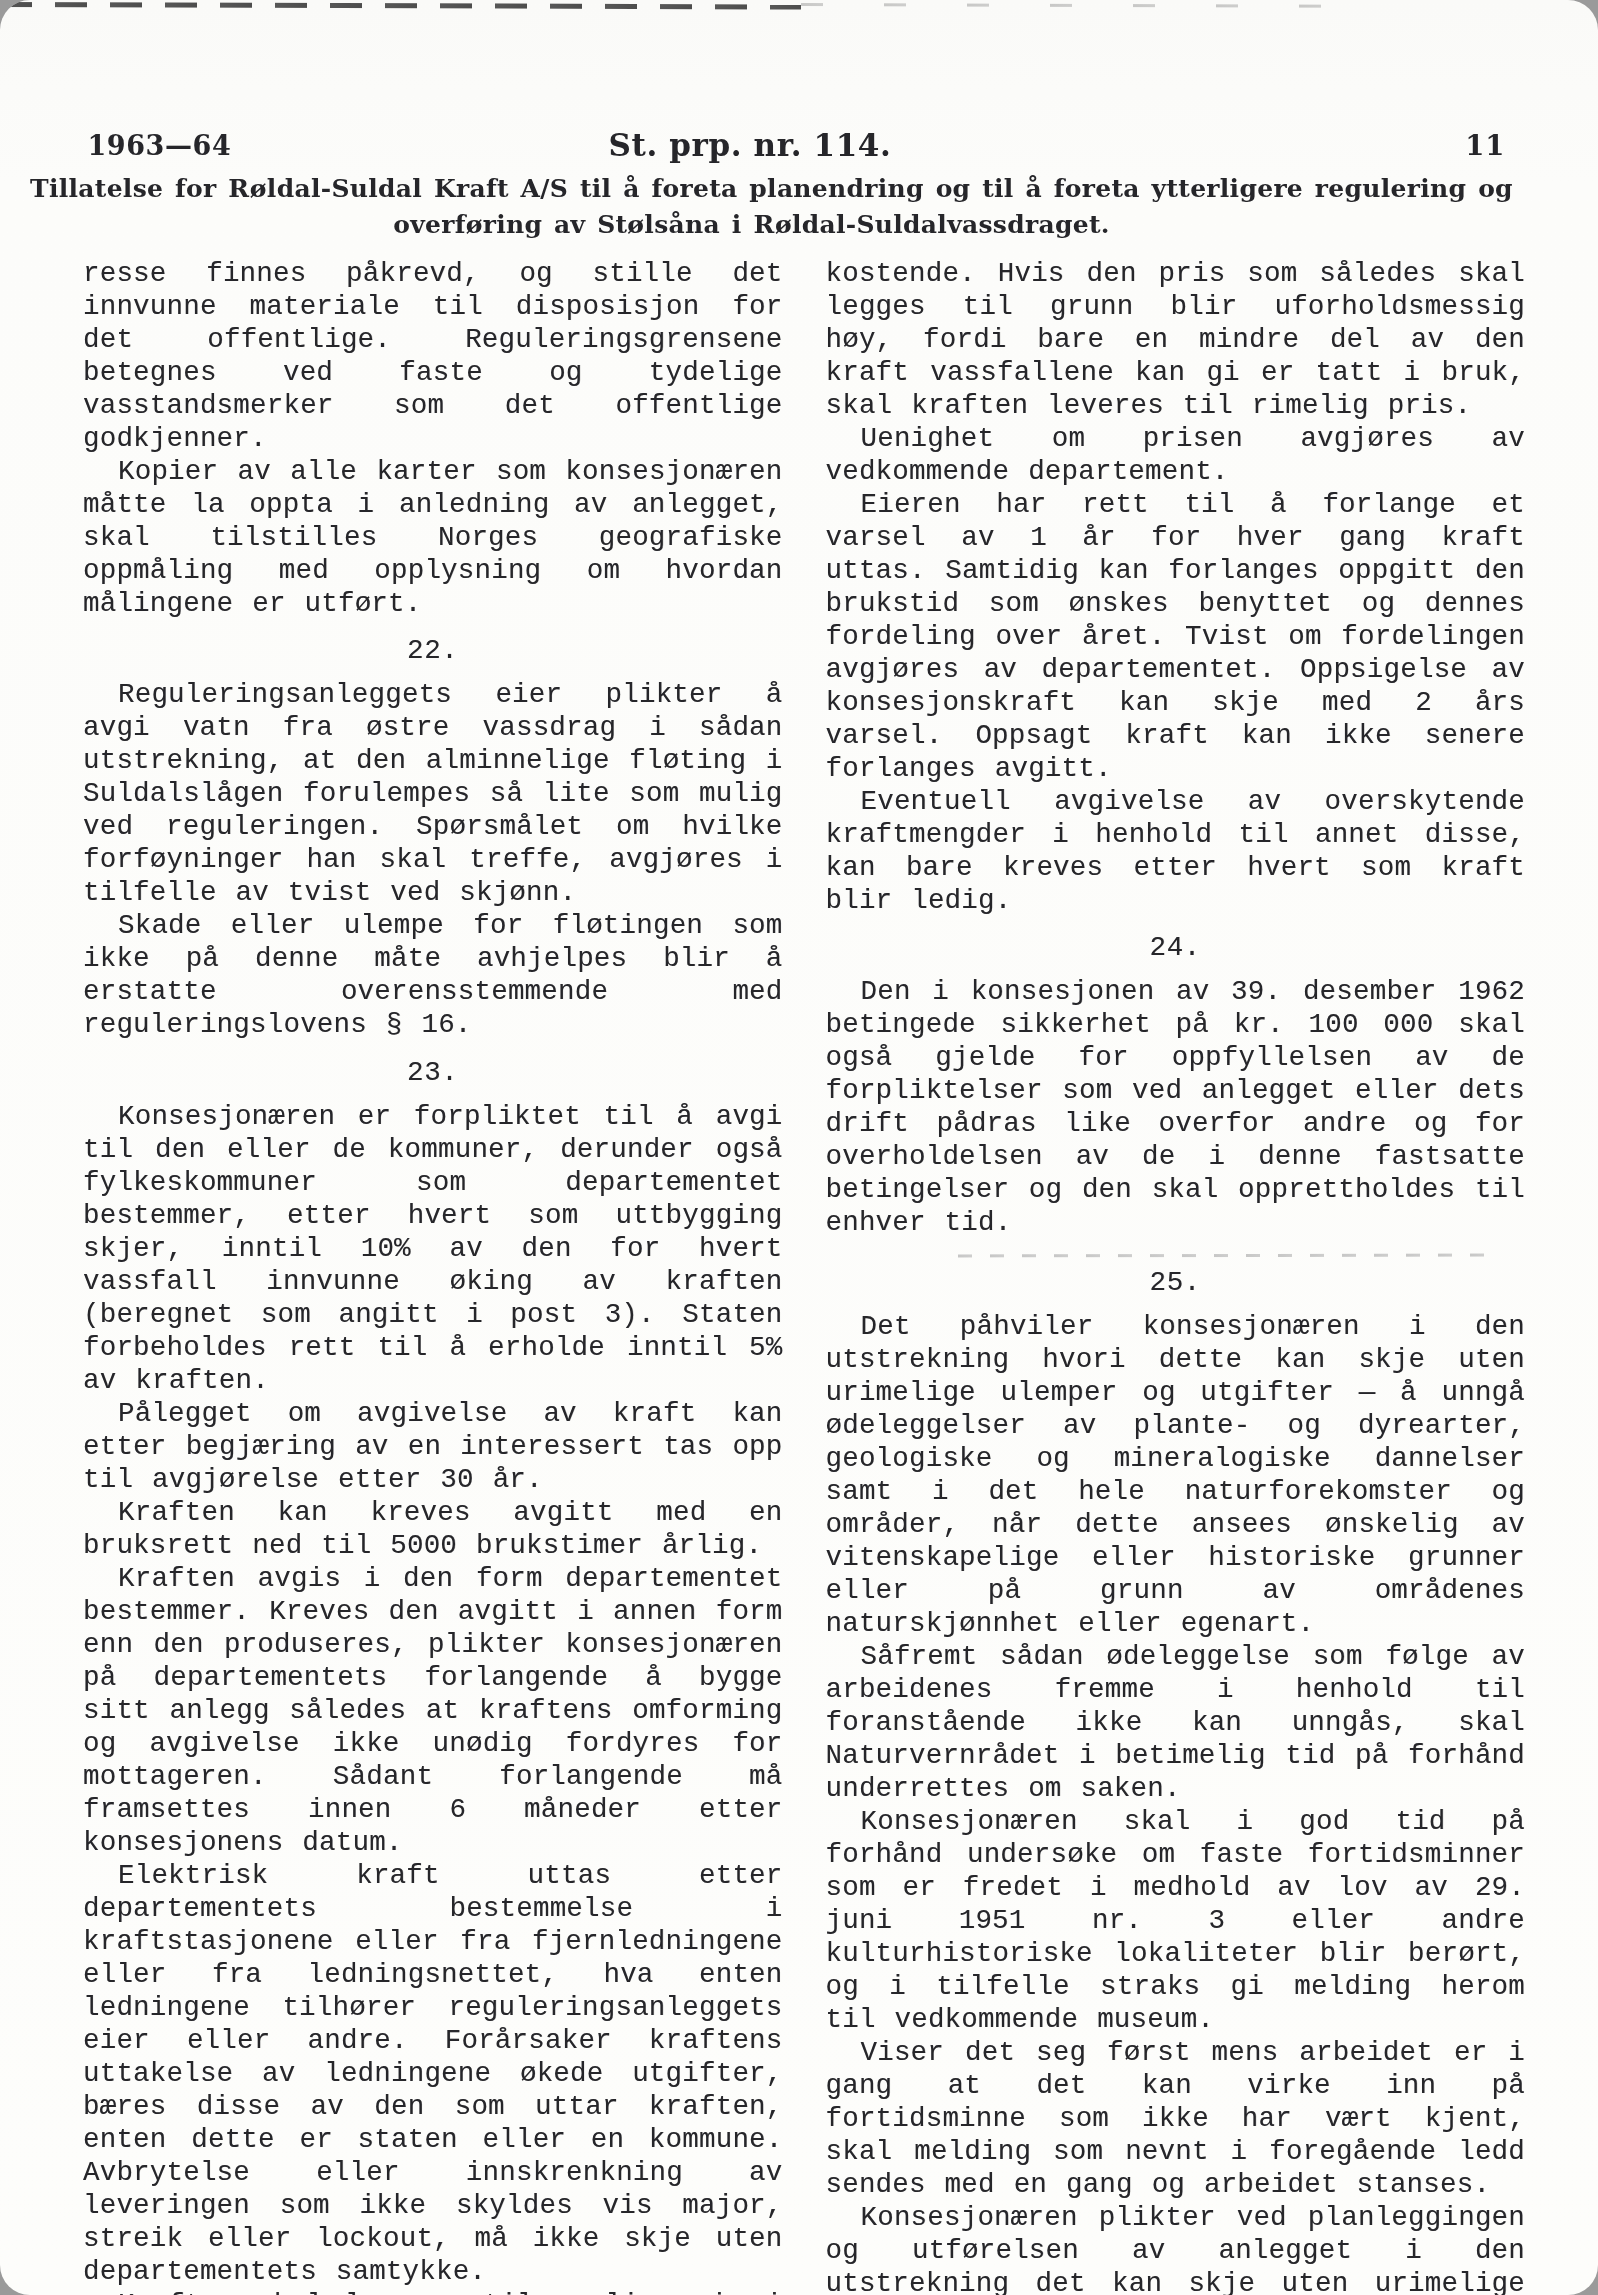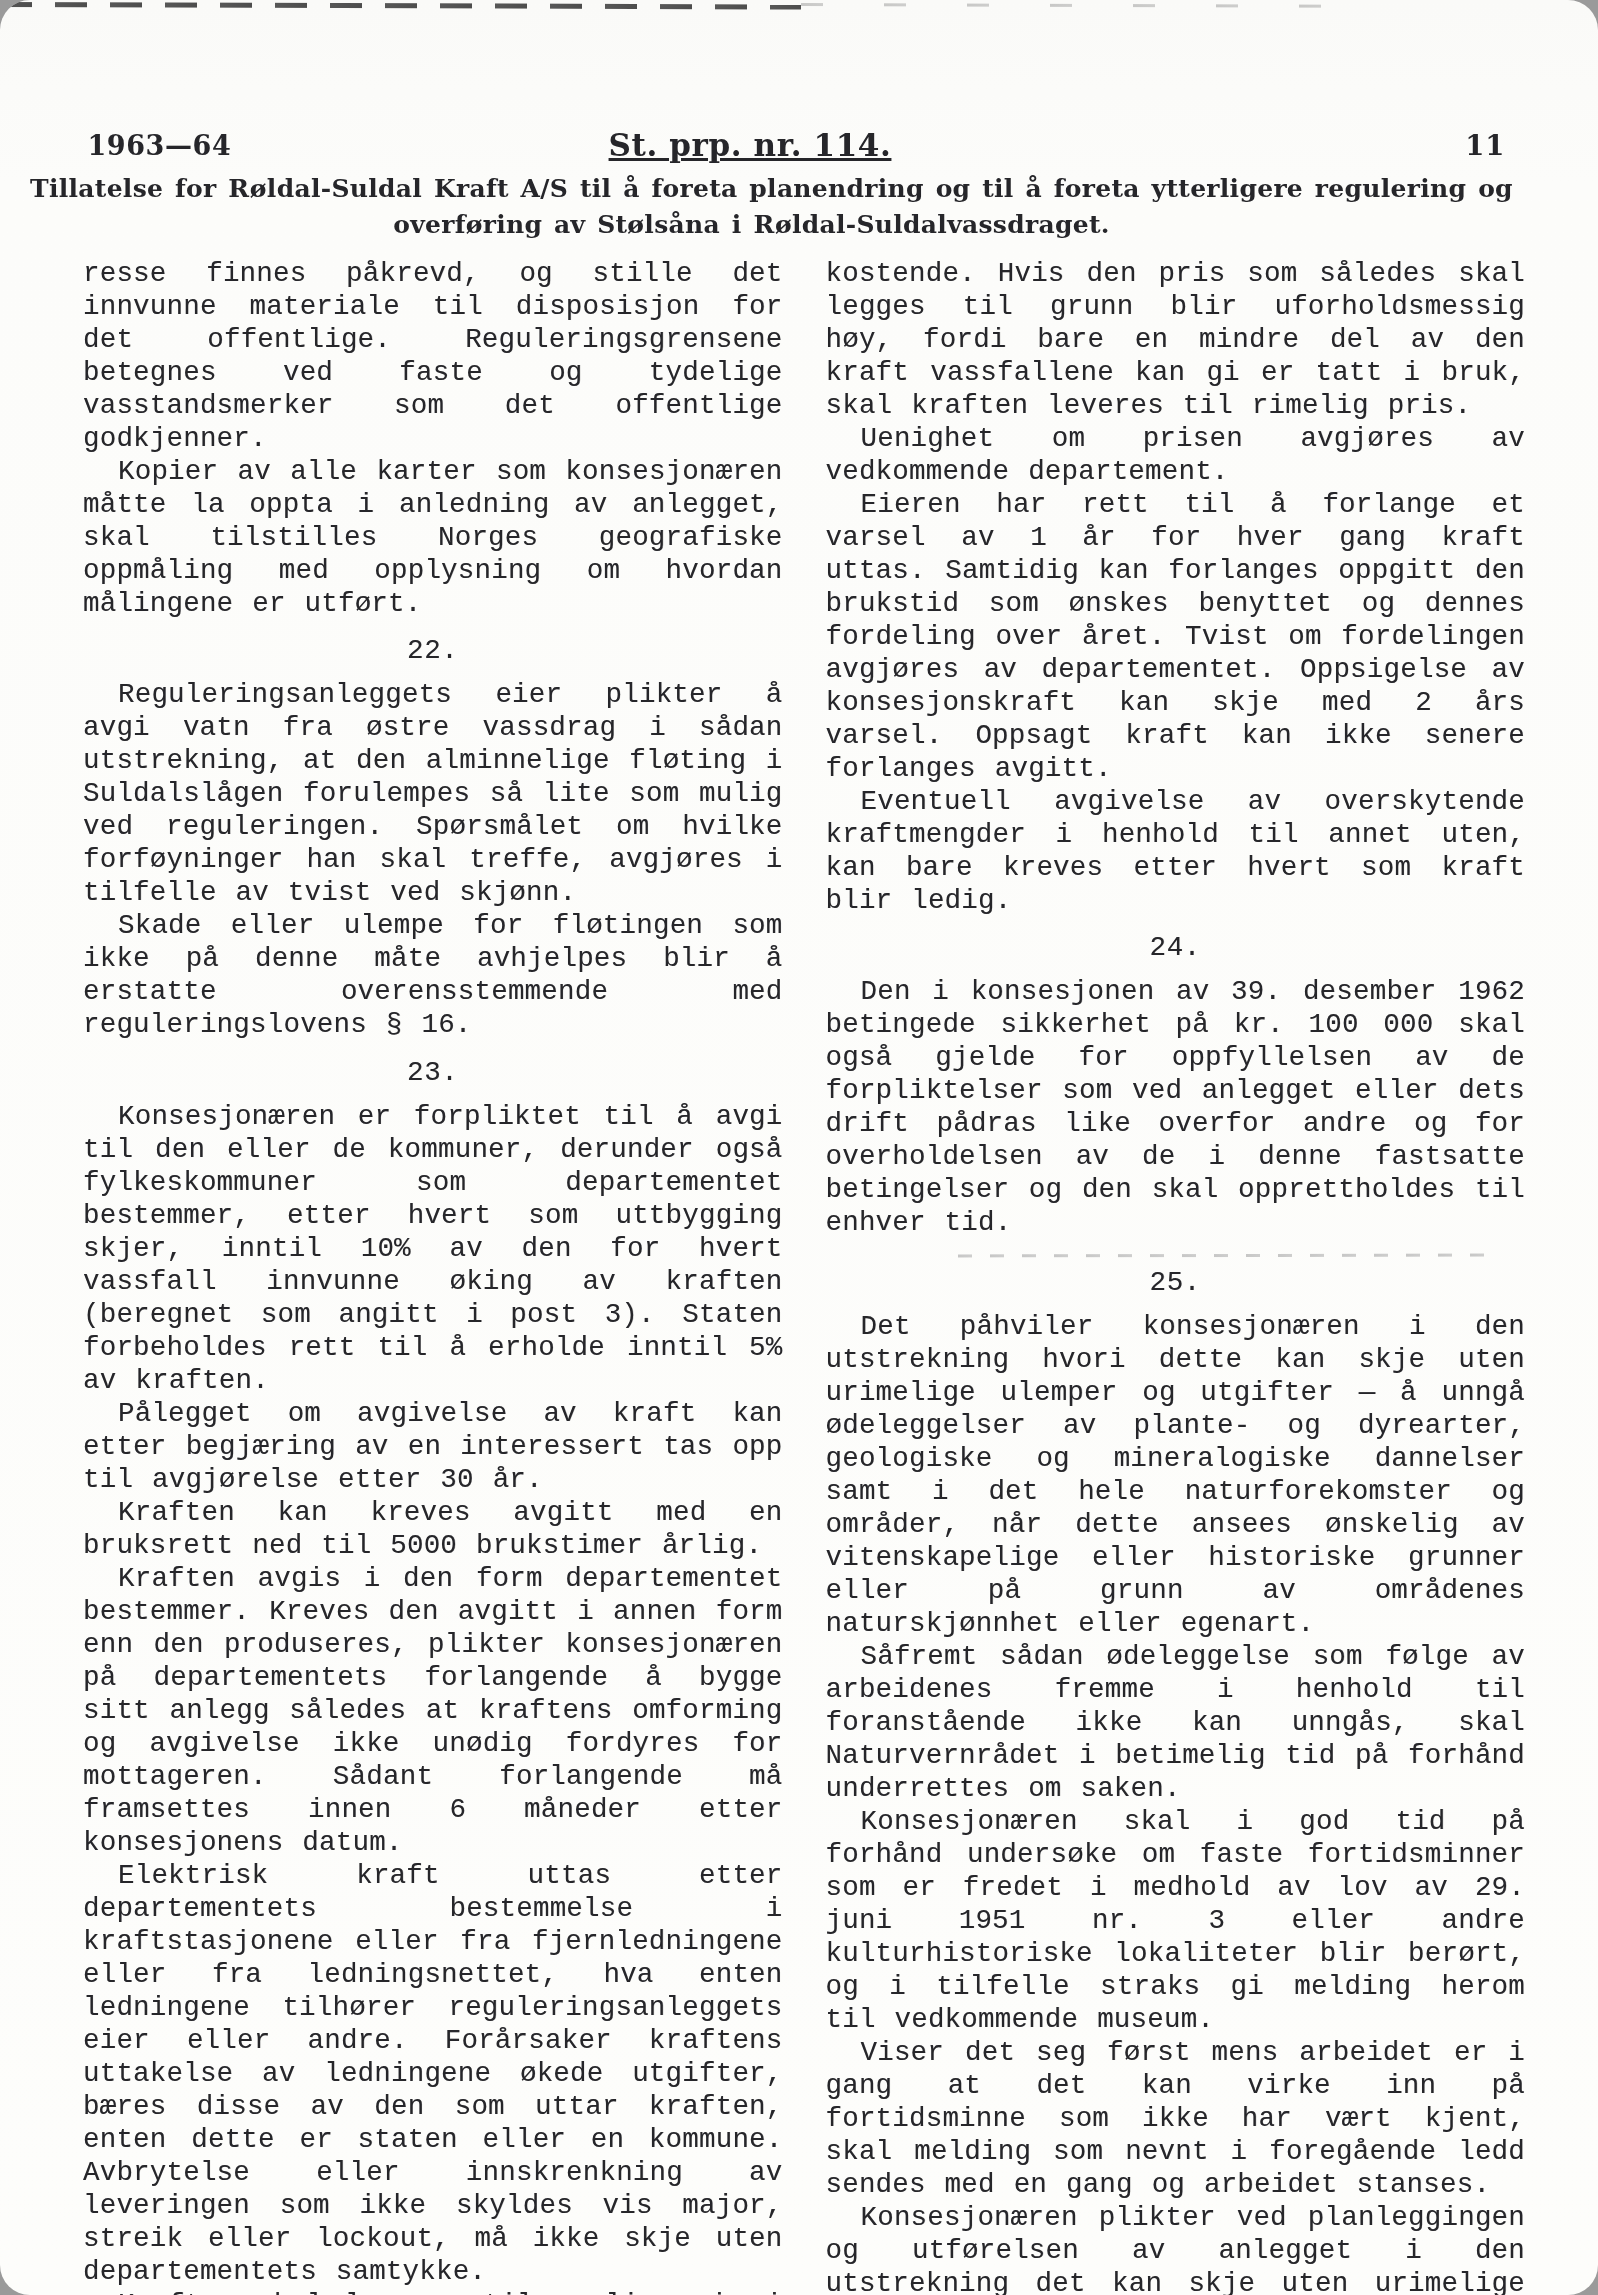"St. prp. nr. 114." .rh-center { text-decoration: underline -> none }
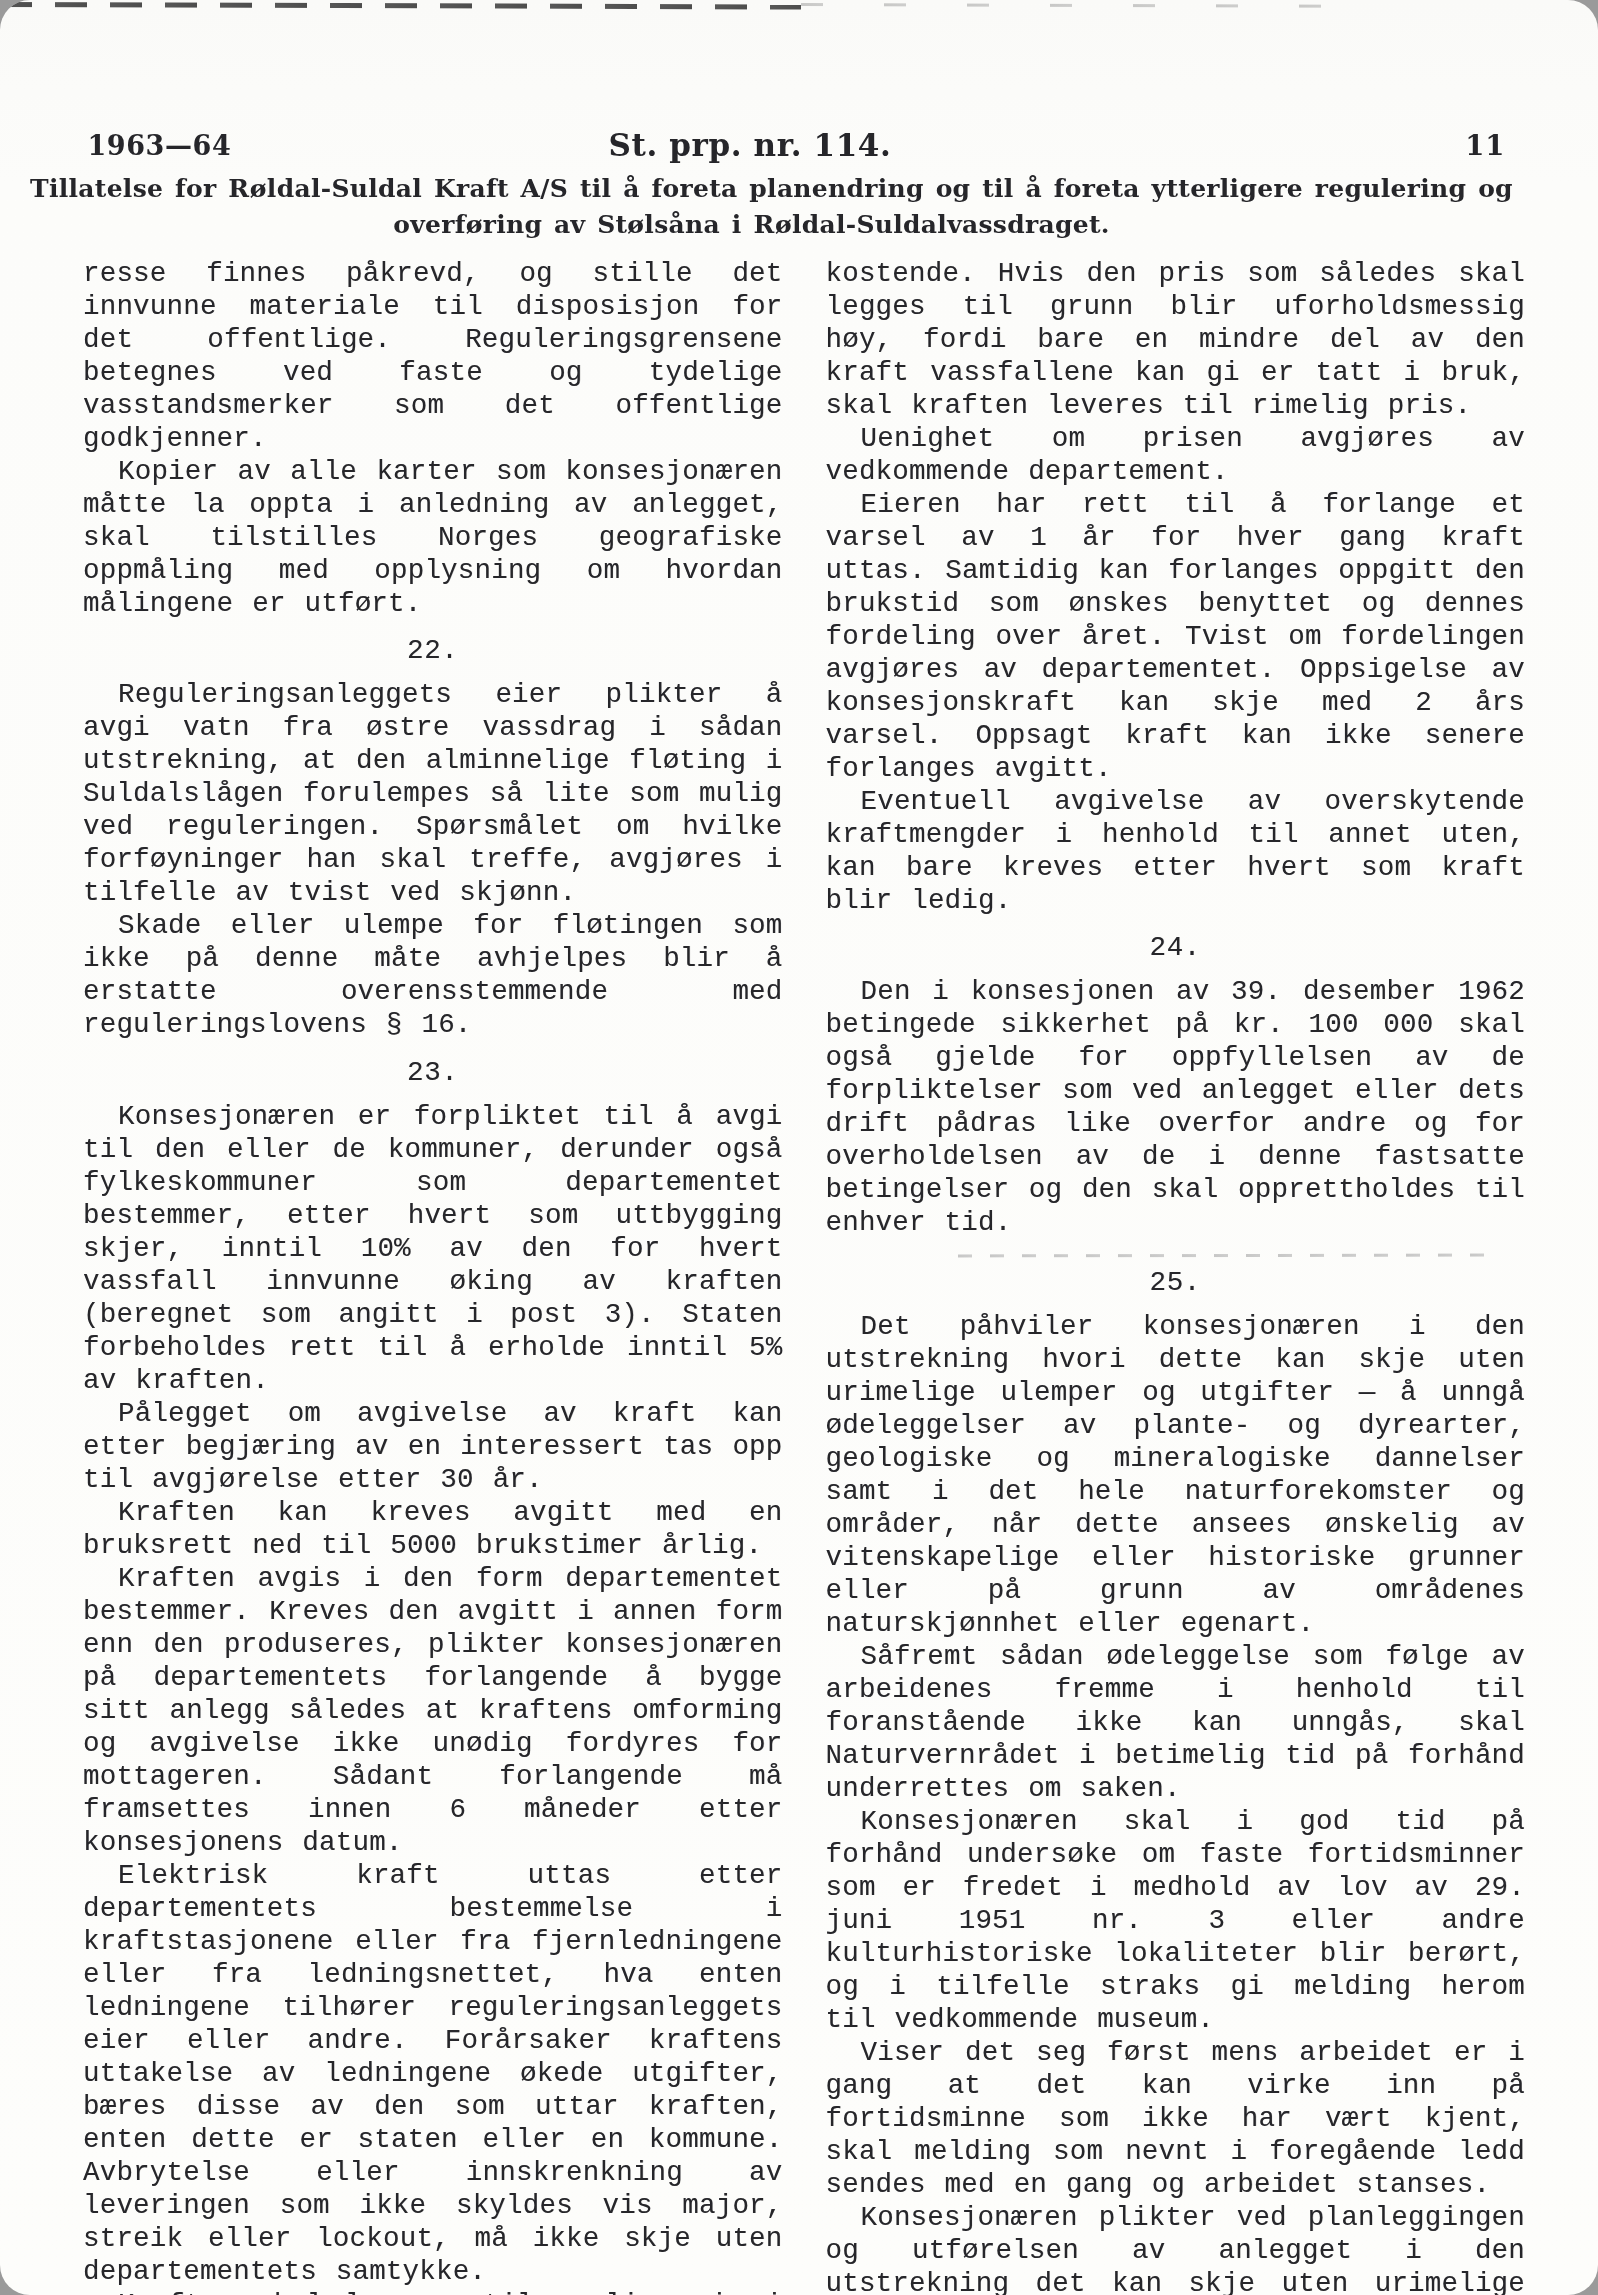"Eventuell avgivelse av overskytende" p.para { text: uten -> disse }
